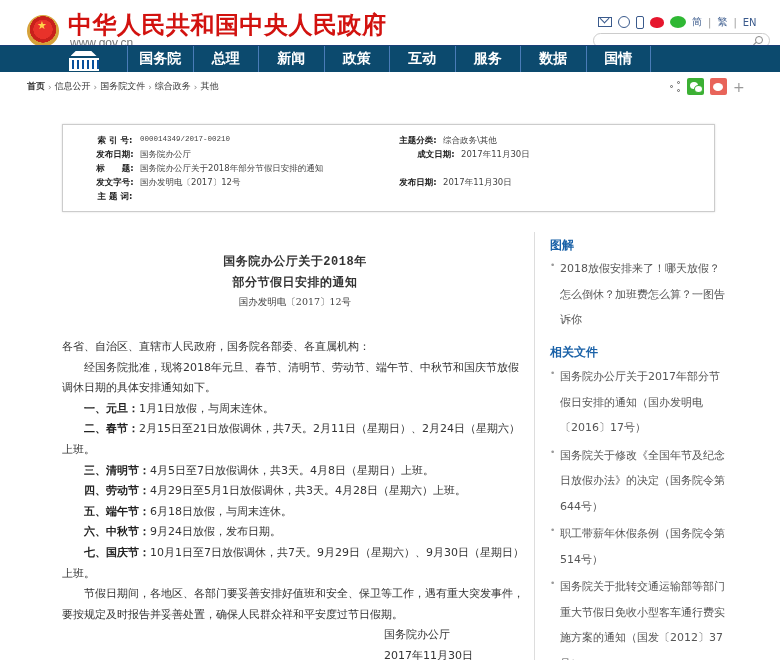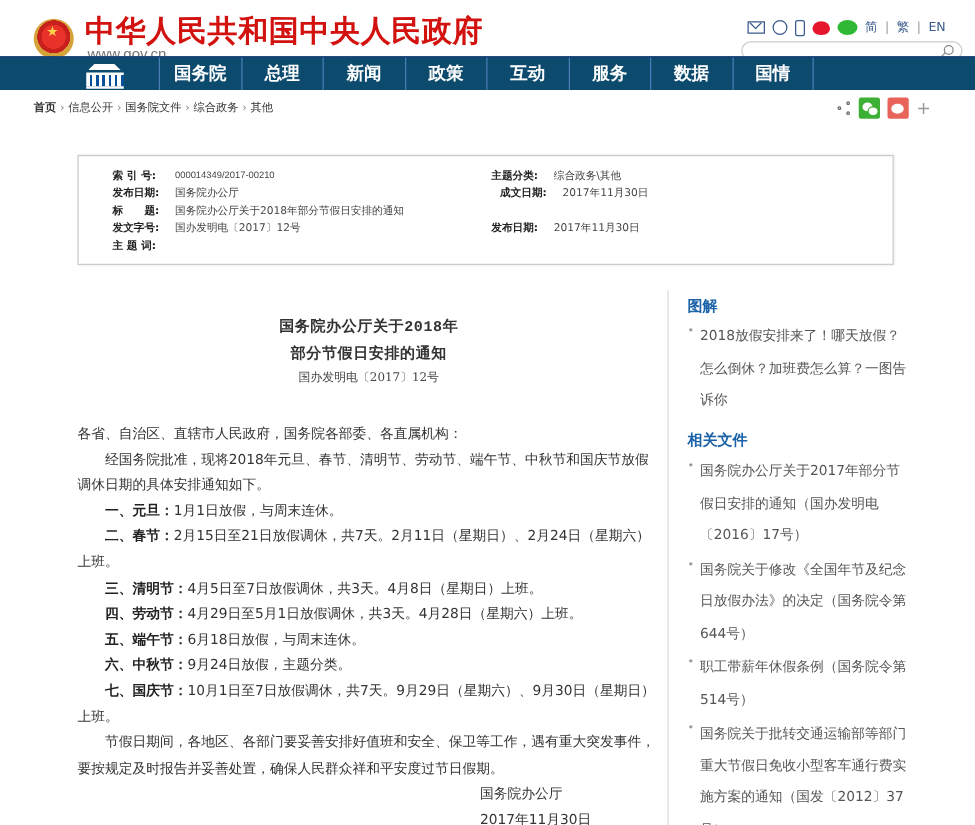"索 引 号:" .info-box { text-align: none -> center }
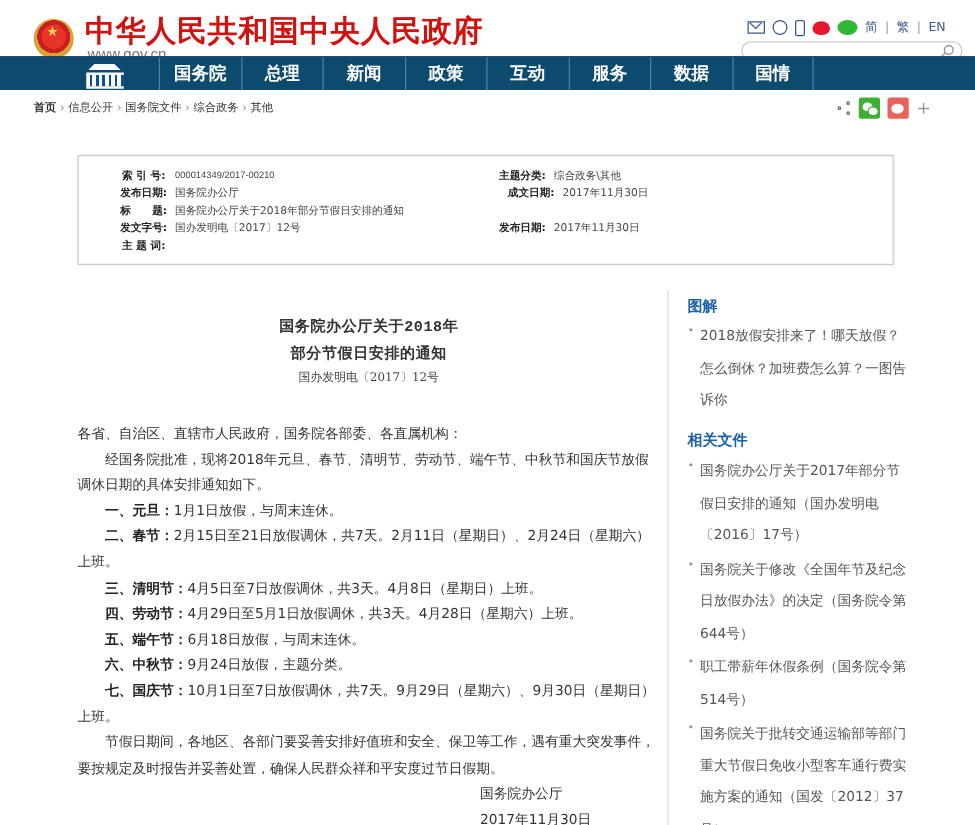"000014349/2017-00210" .info-val.mono { font-family: Liberation Sans, sans-serif -> Liberation Mono, monospace }
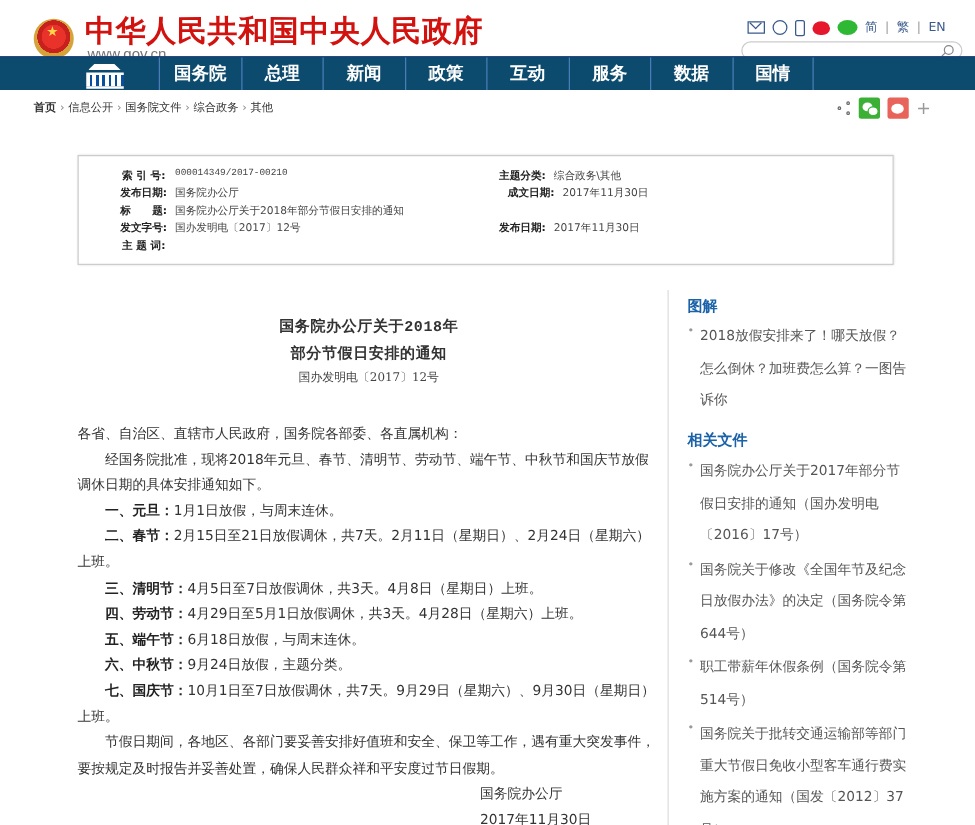"成文日期:" div.info-row { left: 337px -> 348px }
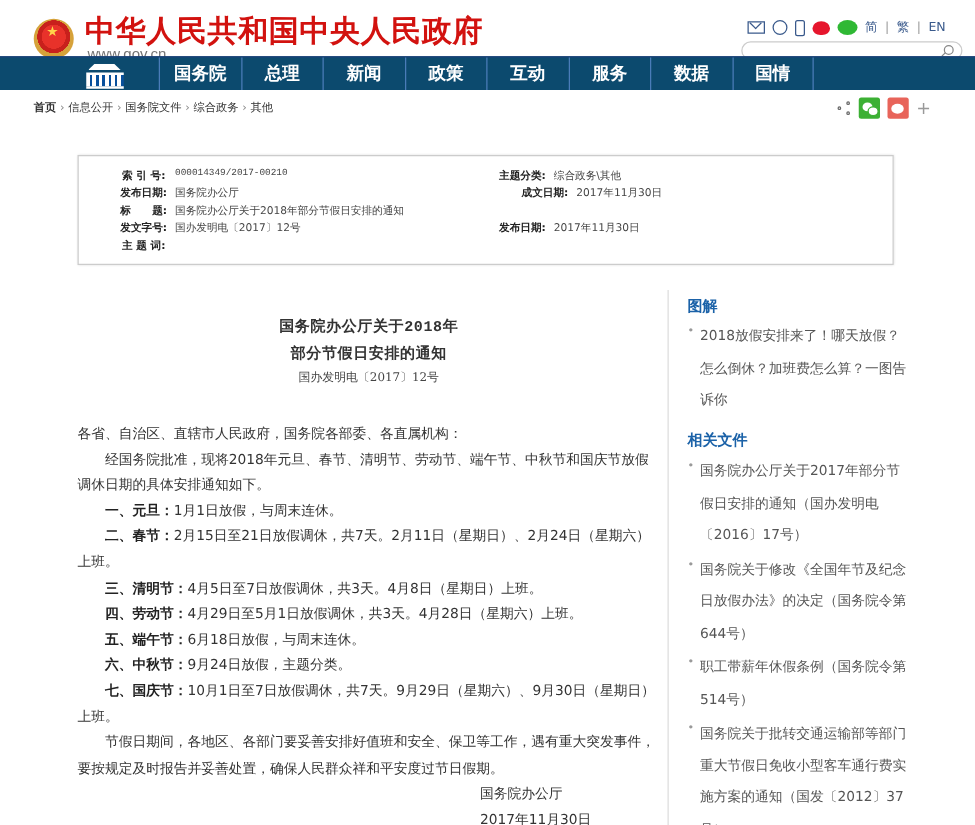"9月24日放假，主题分类。" span { text: 主题分类 -> 发布日期 }
